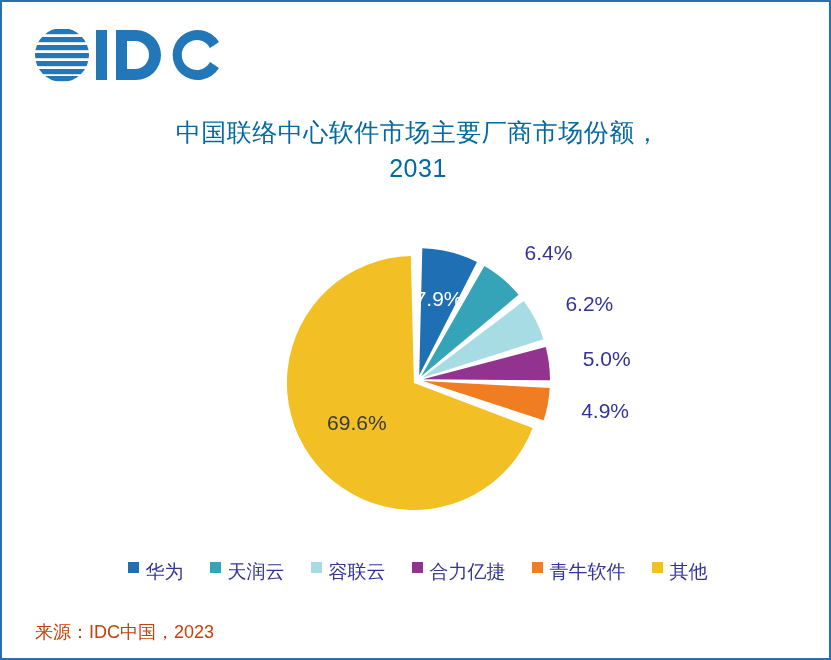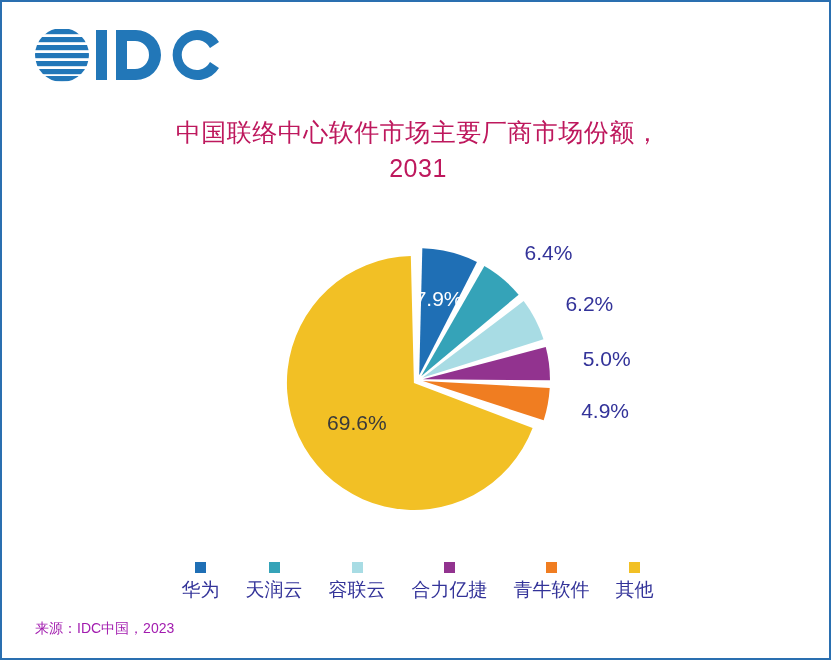"中国联络中心软件市场主要厂商市场份额，" .chart-title { color: #be185d -> #0369a1 }
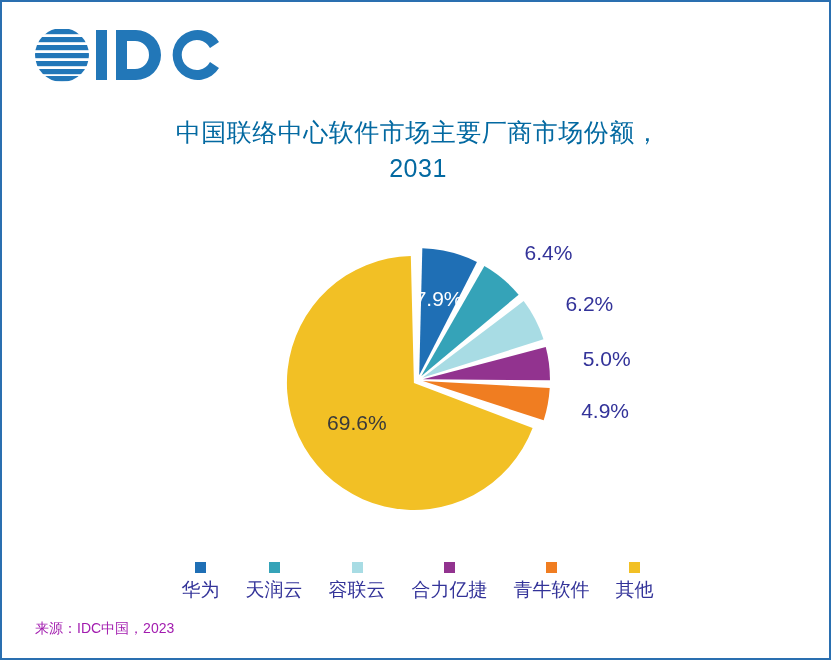"华为" .legend-item { align-items: center -> none; flex-direction: column -> none }
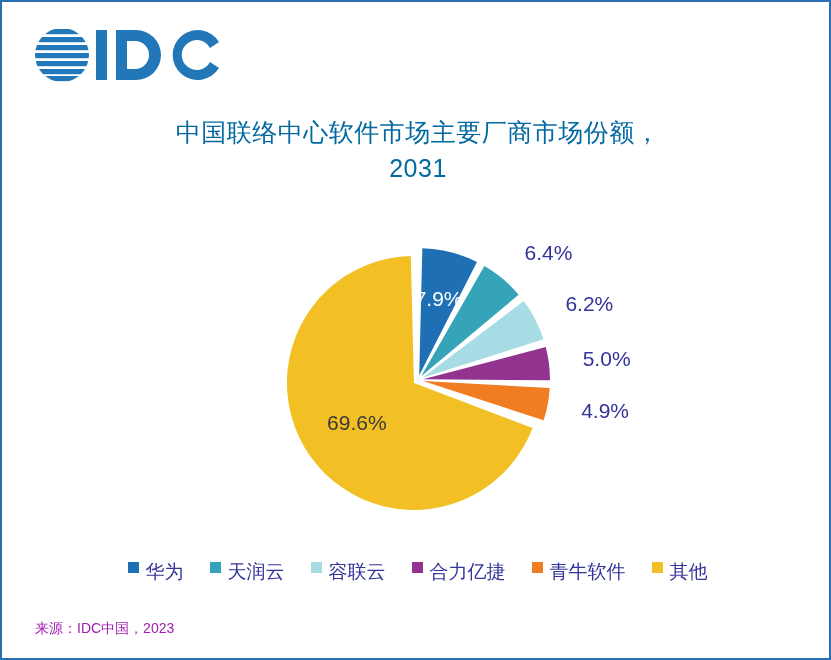"来源：IDC中国，2023" .source { color: #a21caf -> #c2410c; font-size: 14px -> 18px }
